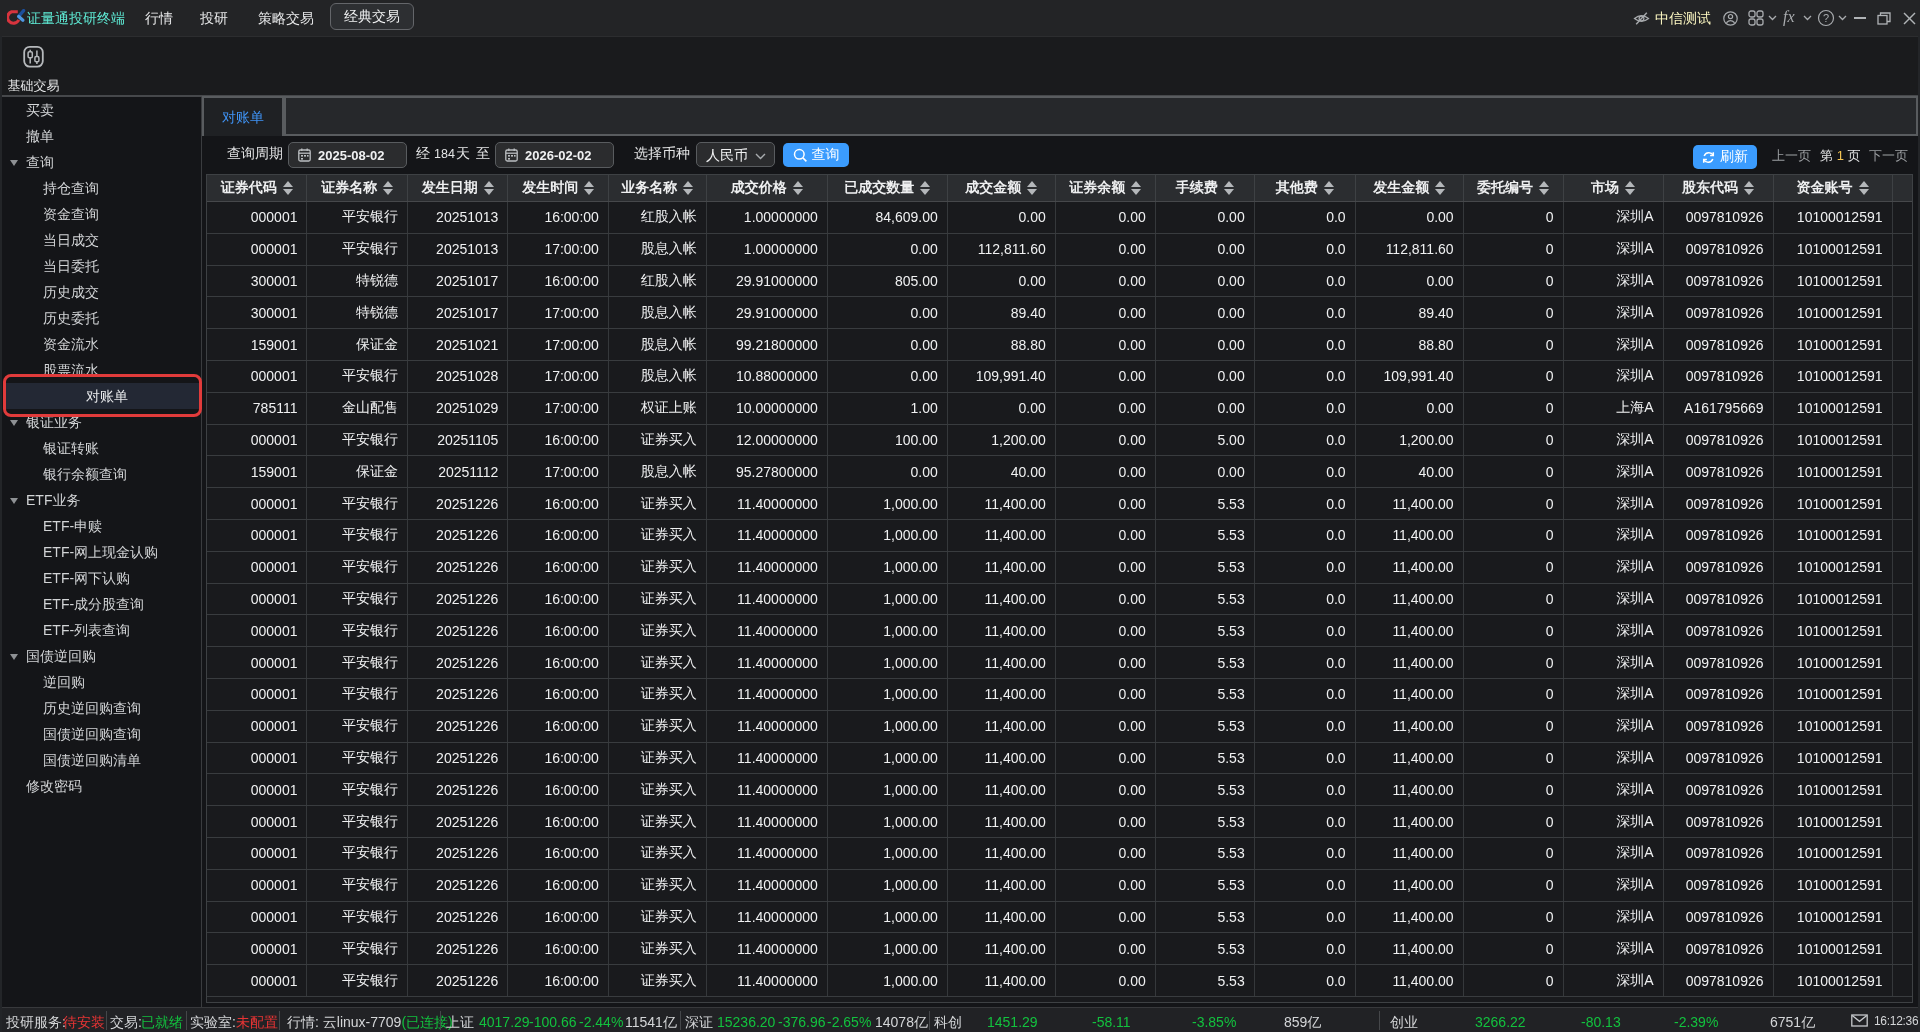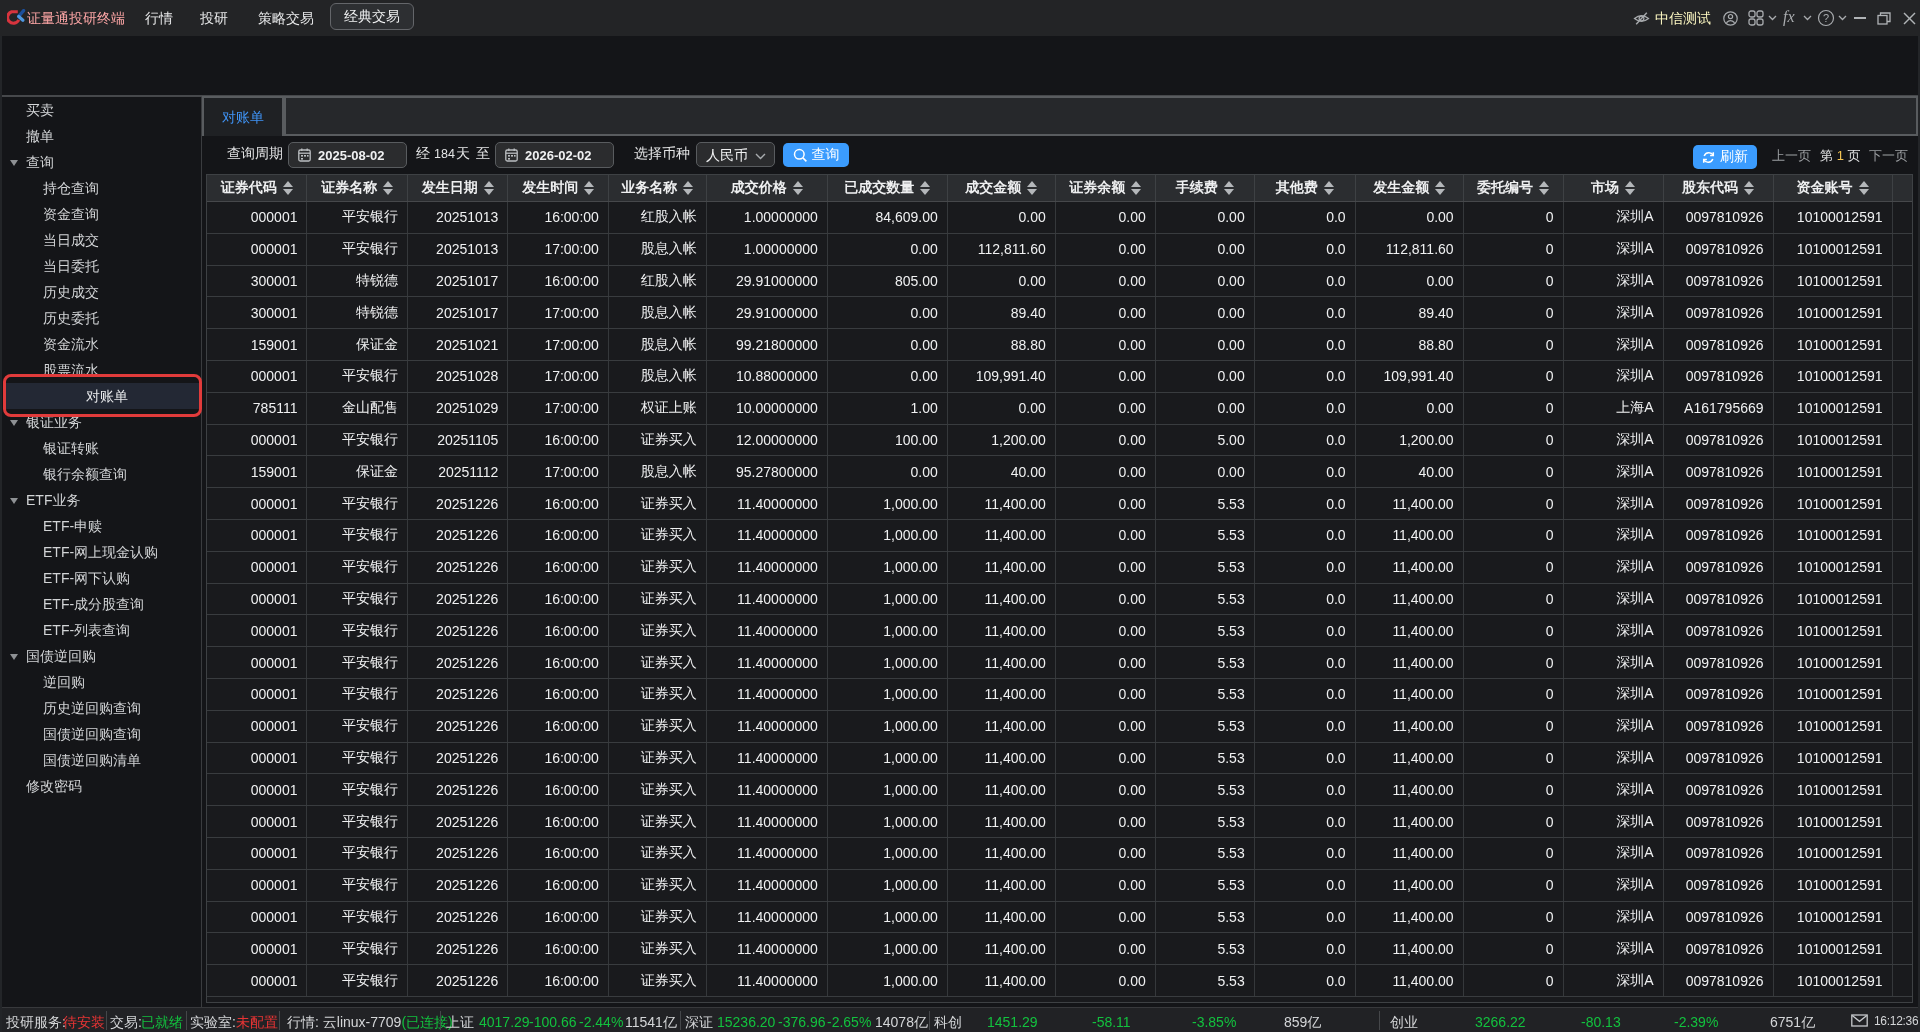"证量通投研终端" .apptitle { color: #fca5a5 -> #5eead4 }
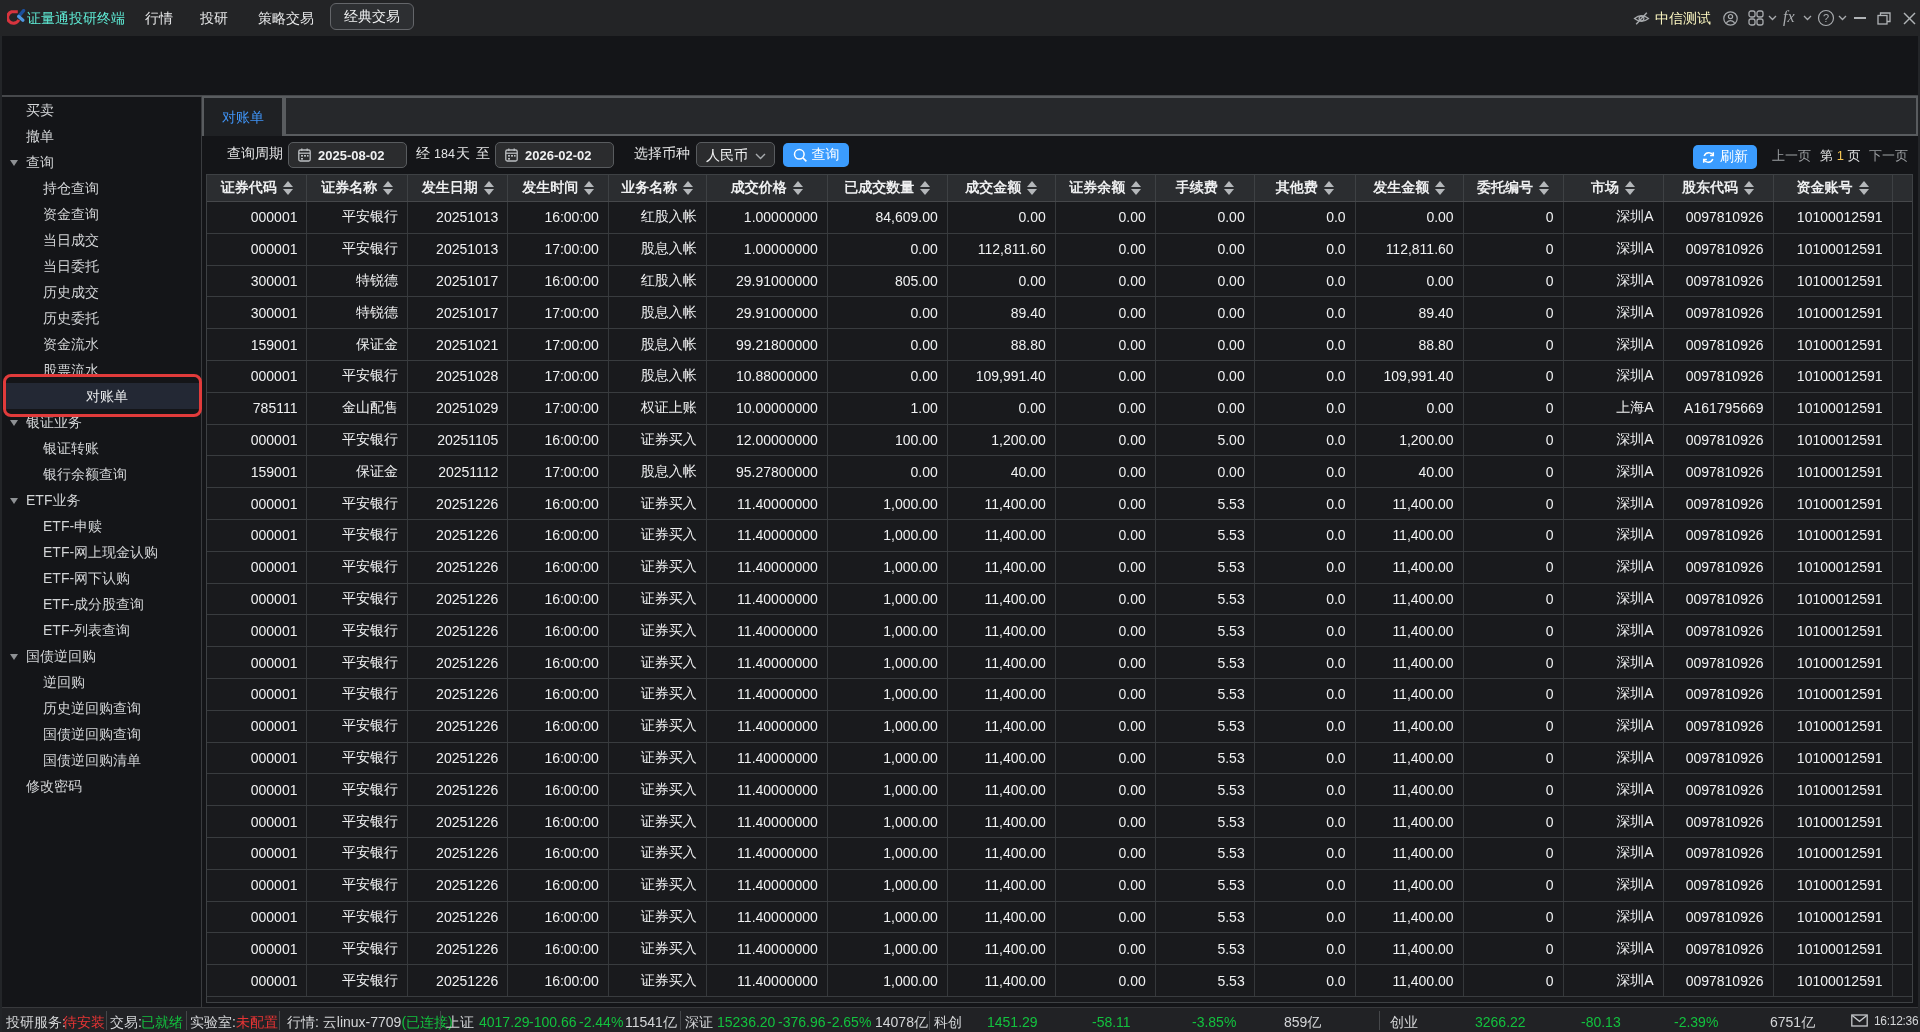"基础交易" div.toolbar { html: none -> <div> <div><svg> <rect></rect> <line></line> <rect></rect> <line></line> <rect></rect> </svg><div>基础交易</div></div> </div> }
